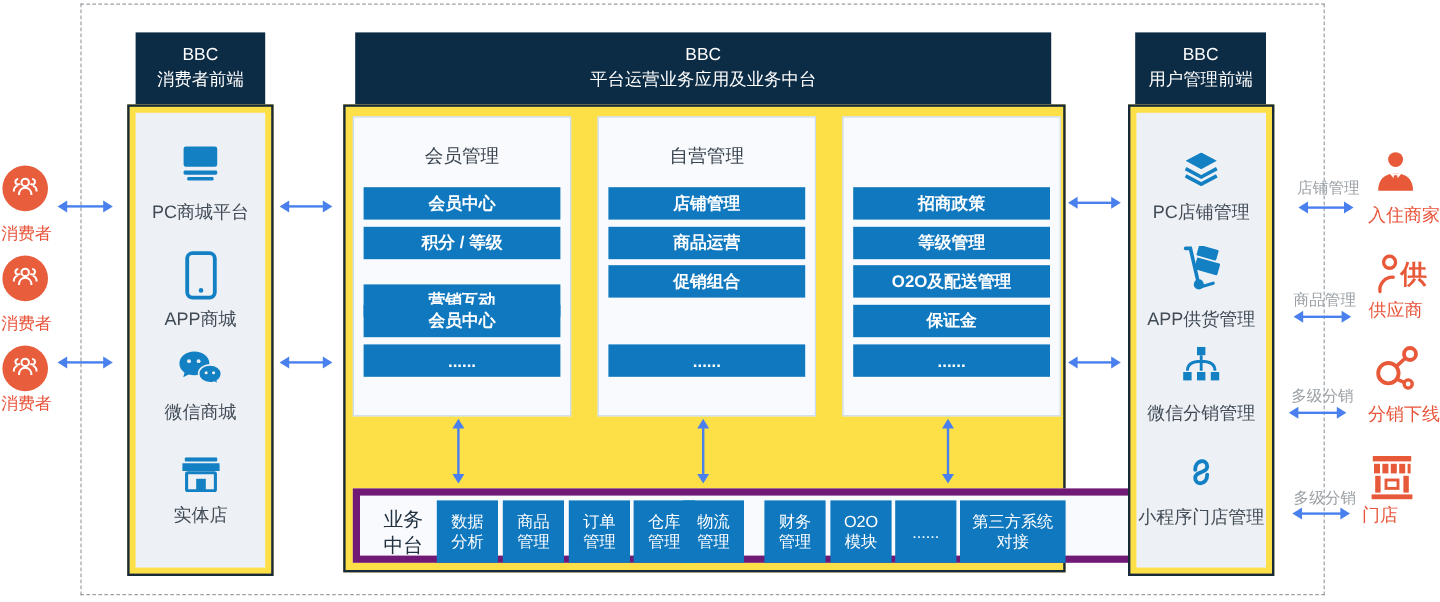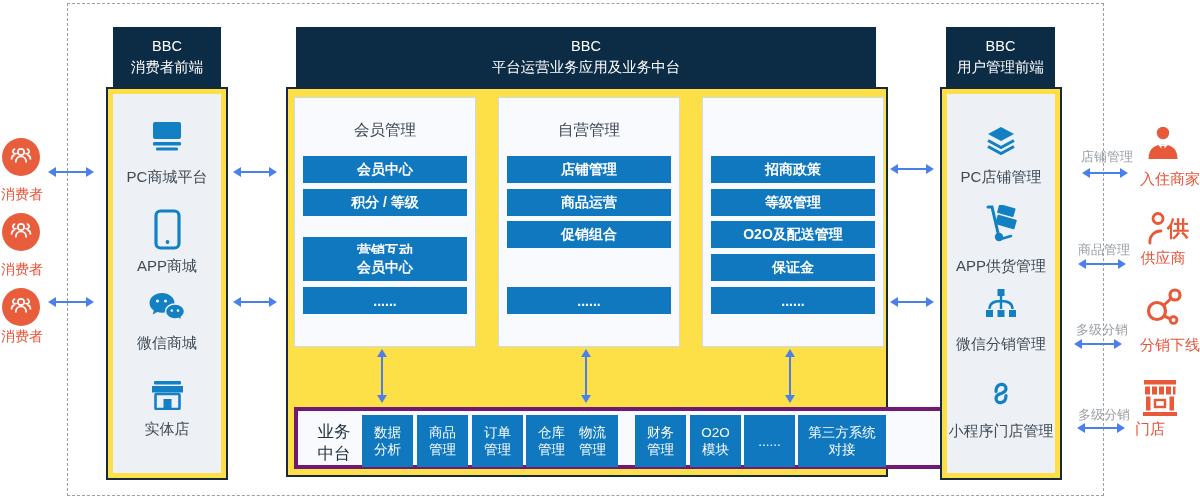"业务" .bottom-box { border: 4px solid #701a75 -> 6px solid #701a75 }
